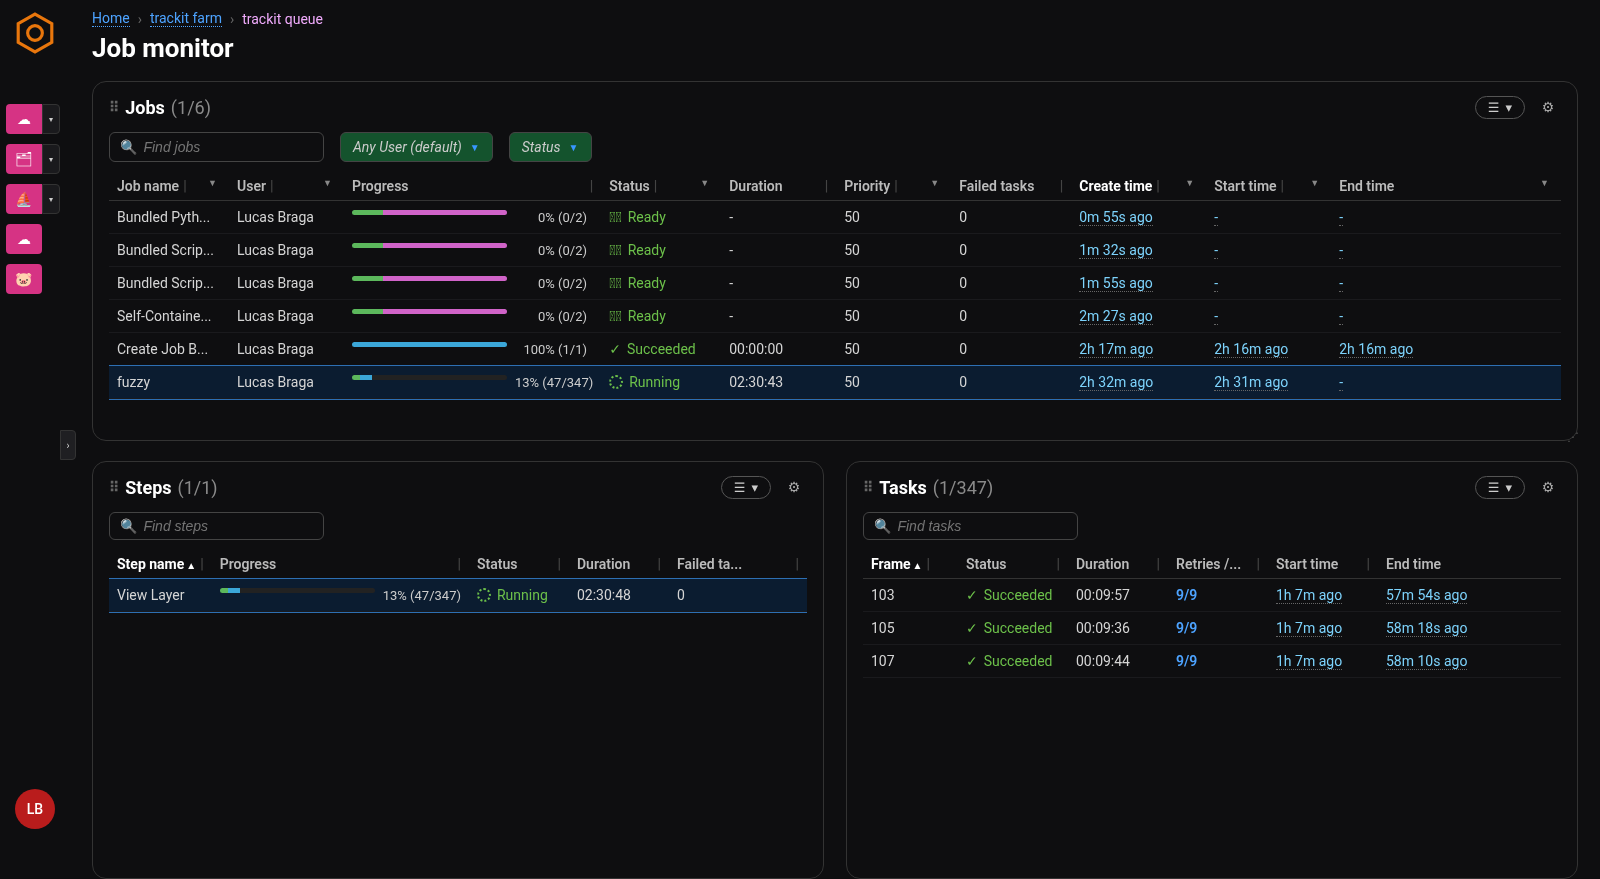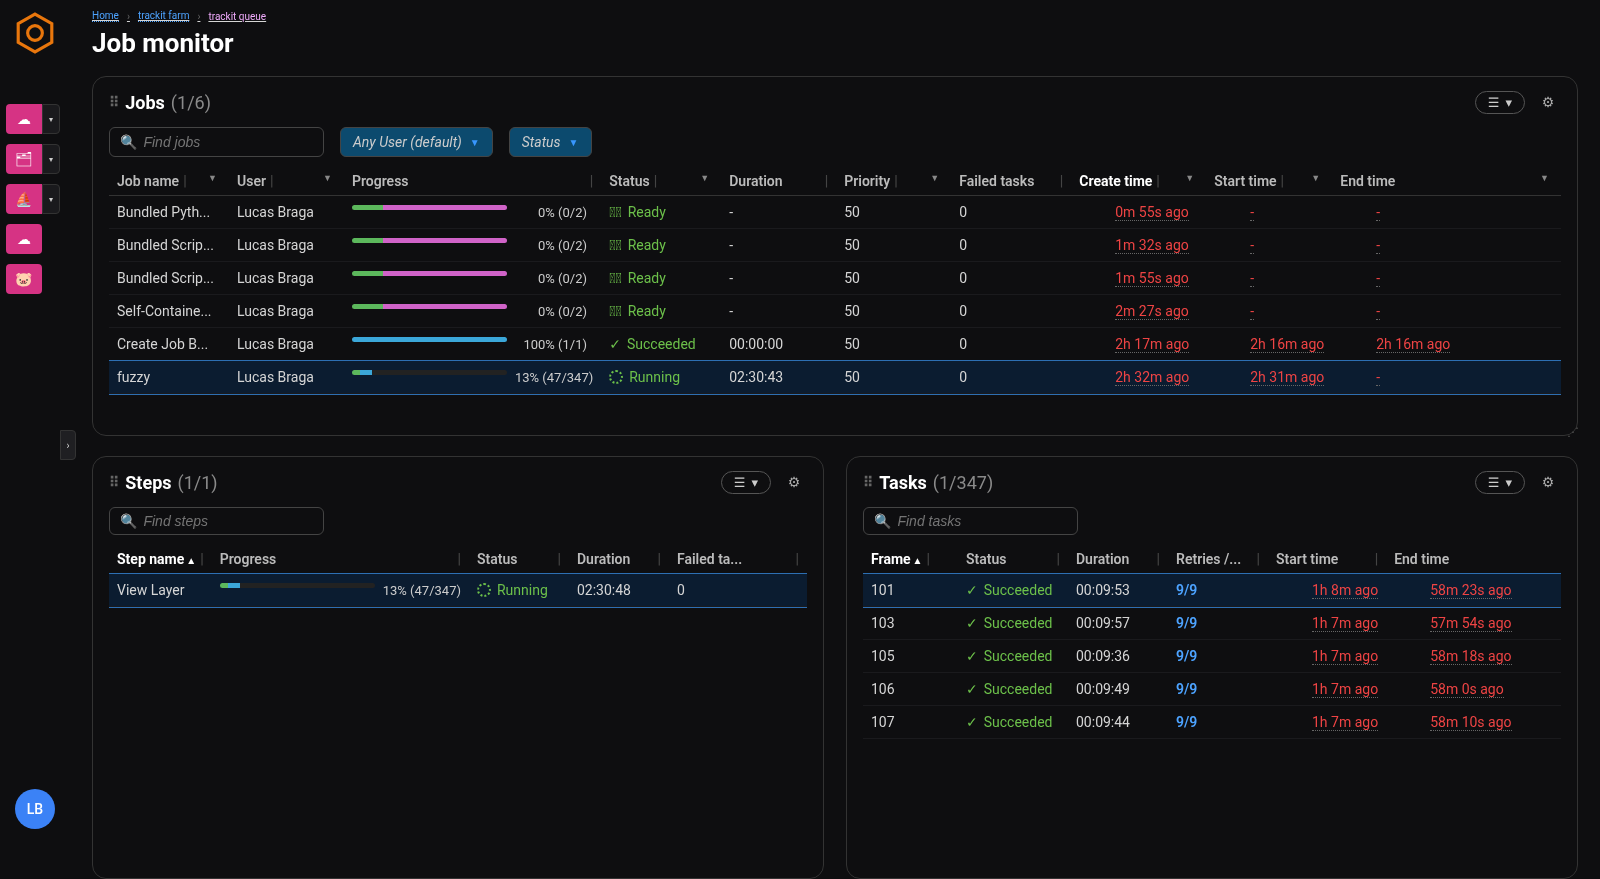"Home" .breadcrumb { font-size: 10px -> 14px; text-decoration: underline -> none }
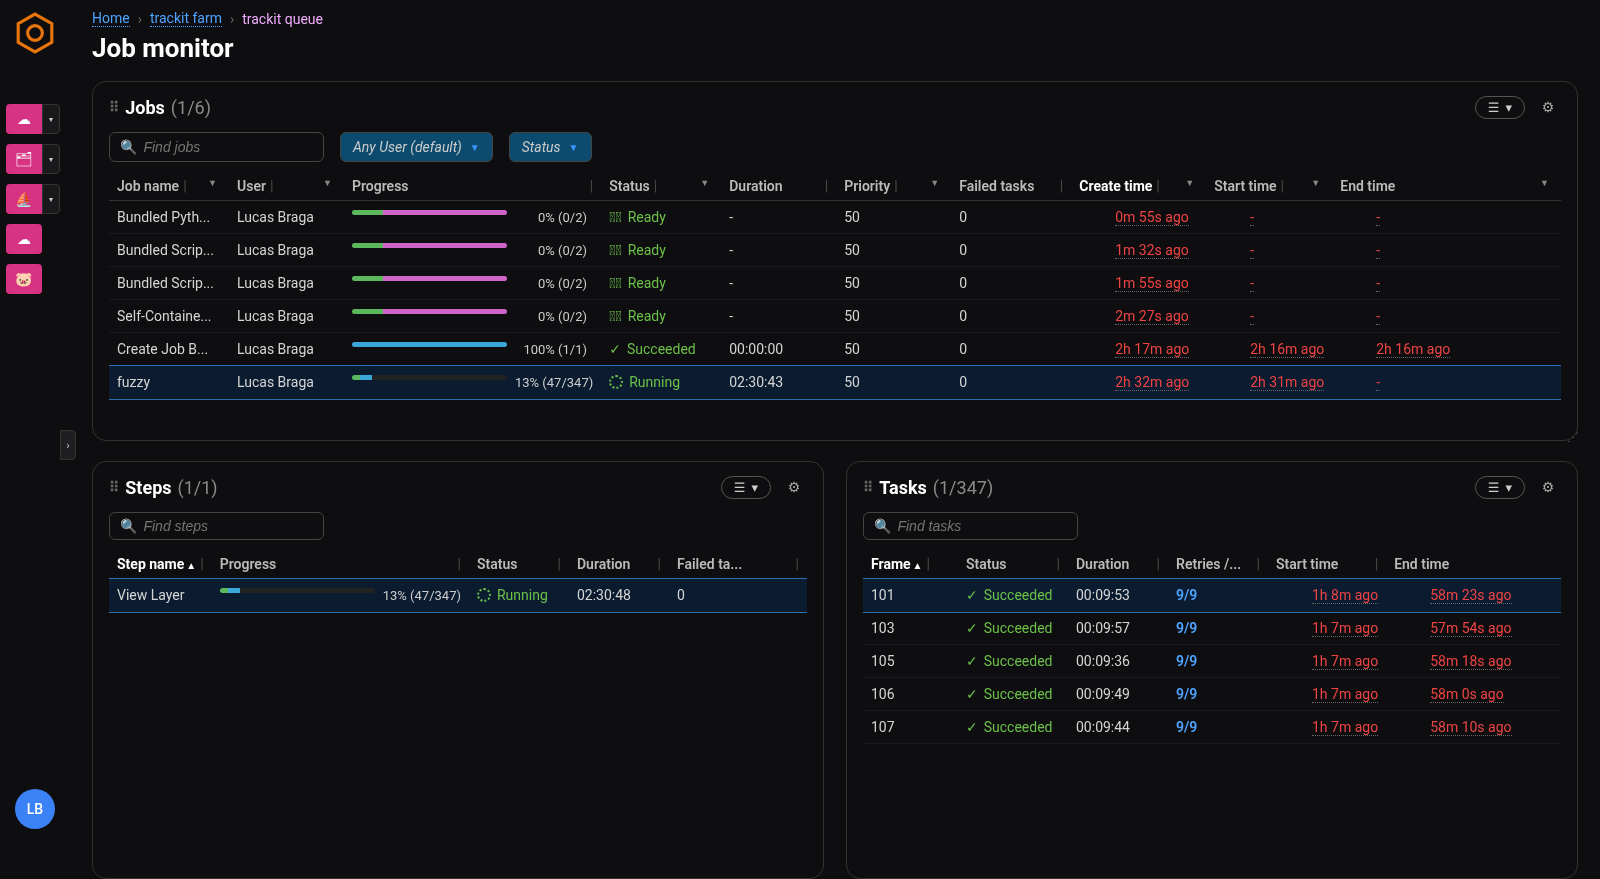"Any User (default)" .dropdown { background: #0c4a6e -> #14532d }
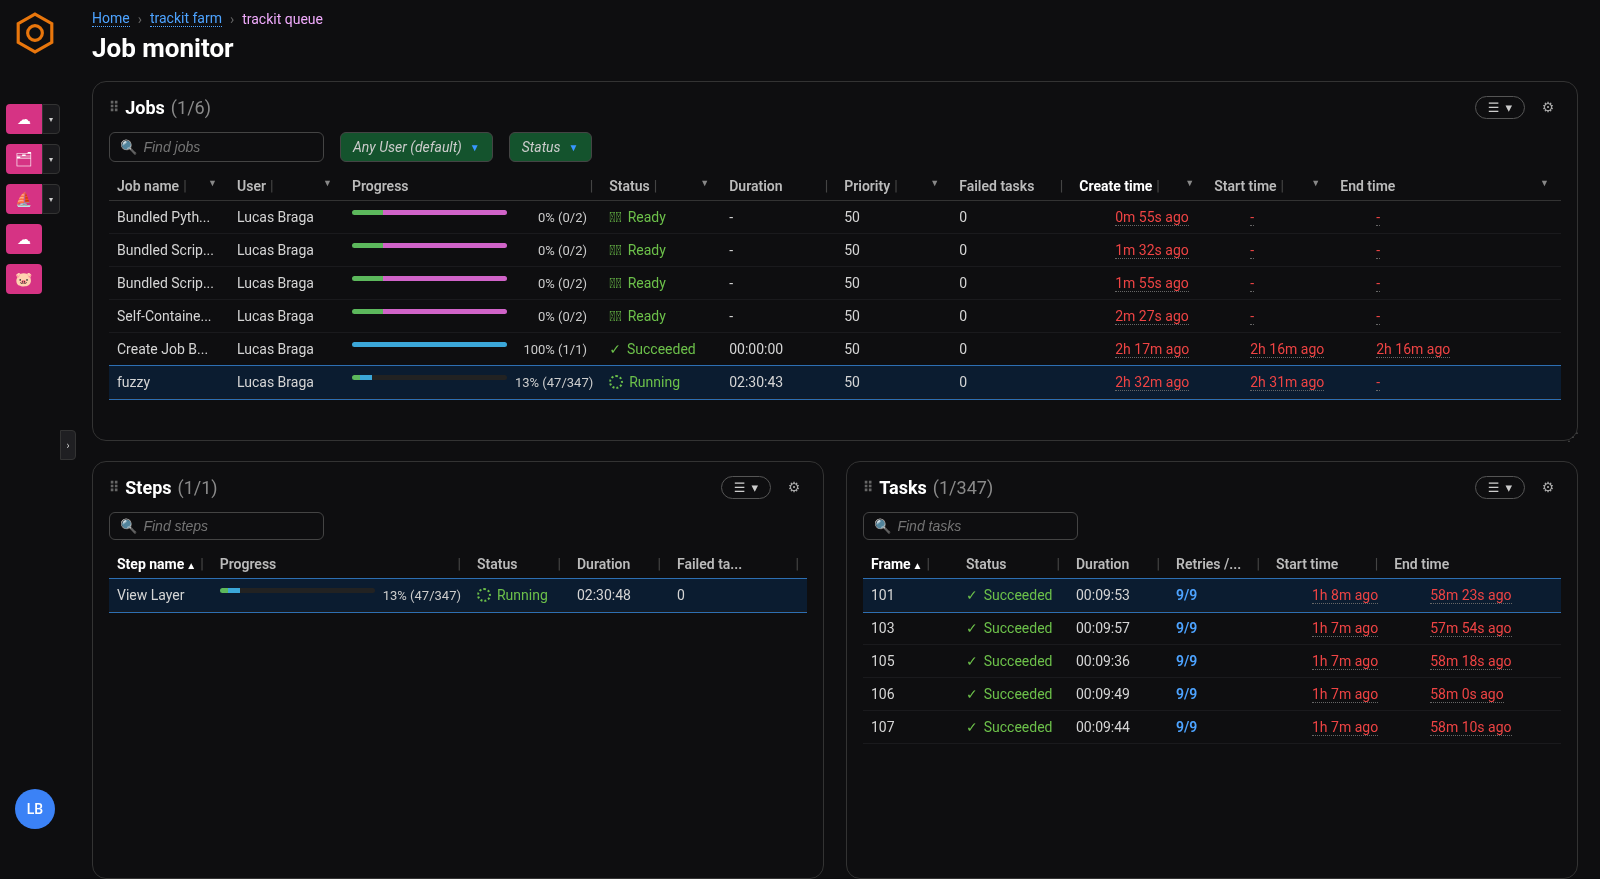"0m 55s ago" .dotted { color: #ef4444 -> #7dd3fc; margin-left: 36px -> none }
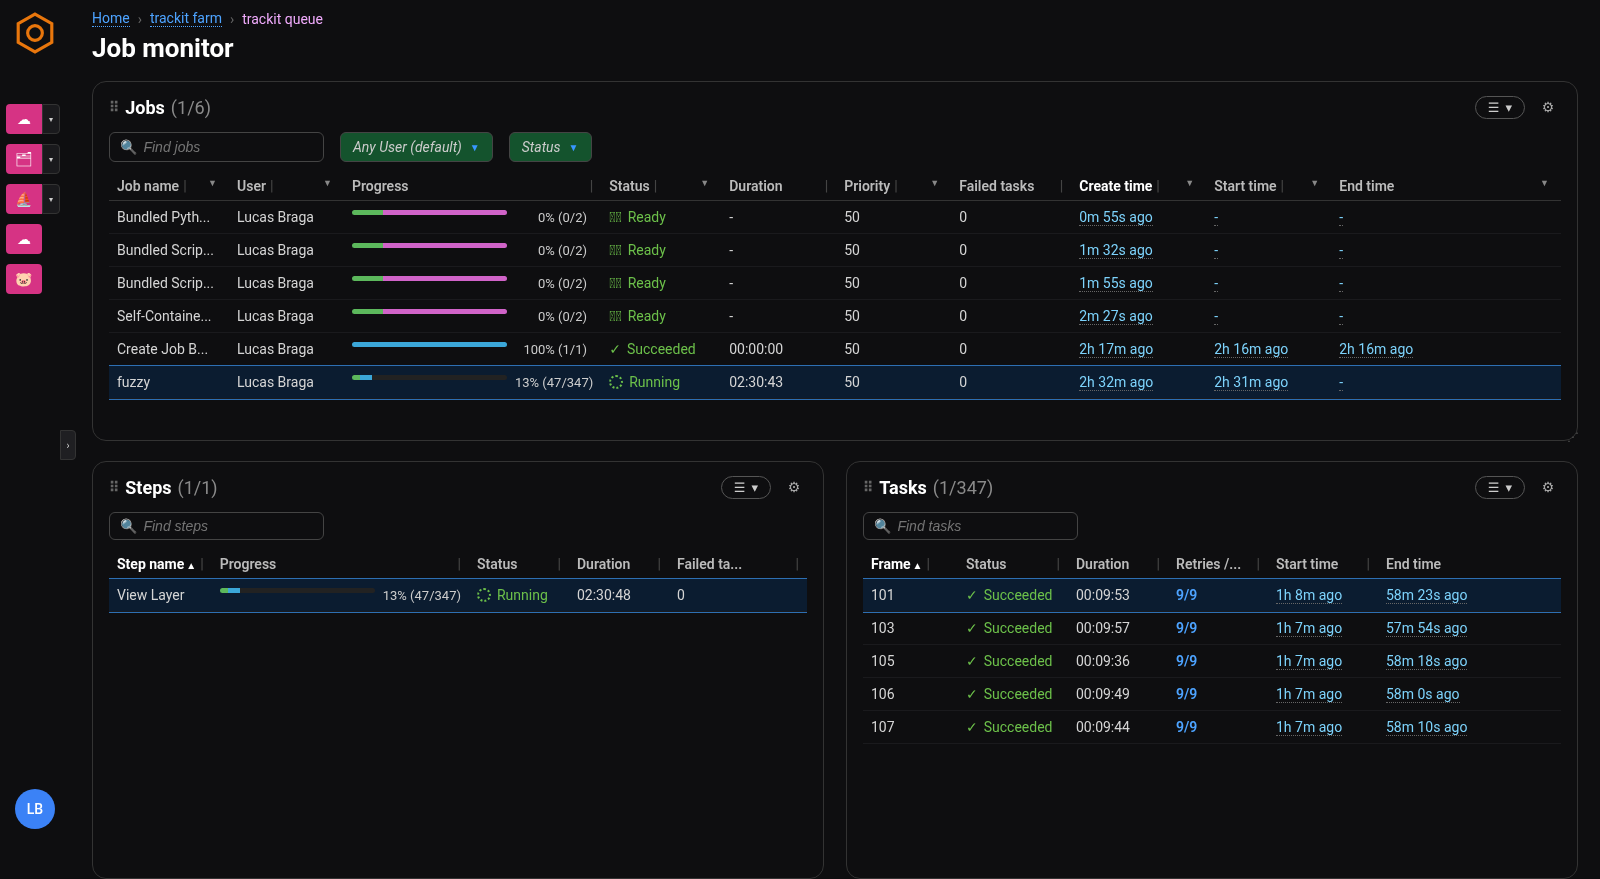"101" tr.selected { html: <tr> <td>101</td> <td> <div><span>✓</span> Succeeded</div> </td> <td>00:09:53</td> <td><span>9/9</span></td> <td><span>1h 8m ago</span></td> <td><span>58m 23s ago</span></td> </tr> -> none }
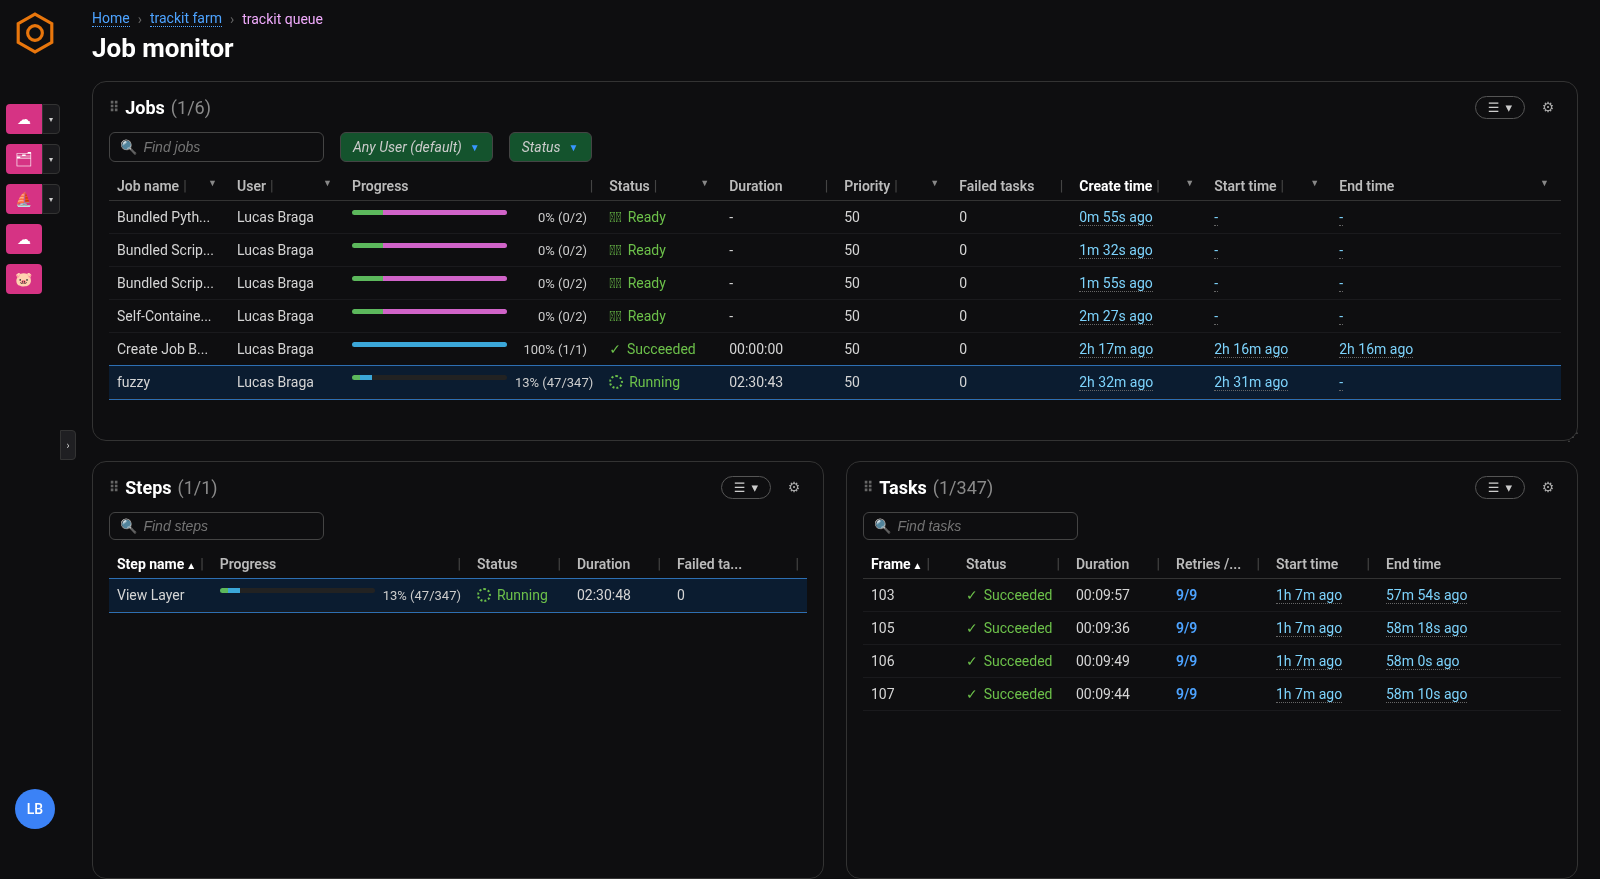"106" tr { html: <tr> <td>106</td> <td> <div><span>✓</span> Succeeded</div> </td> <td>00:09:49</td> <td><span>9/9</span></td> <td><span>1h 7m ago</span></td> <td><span>58m 0s ago</span></td> </tr> -> none }
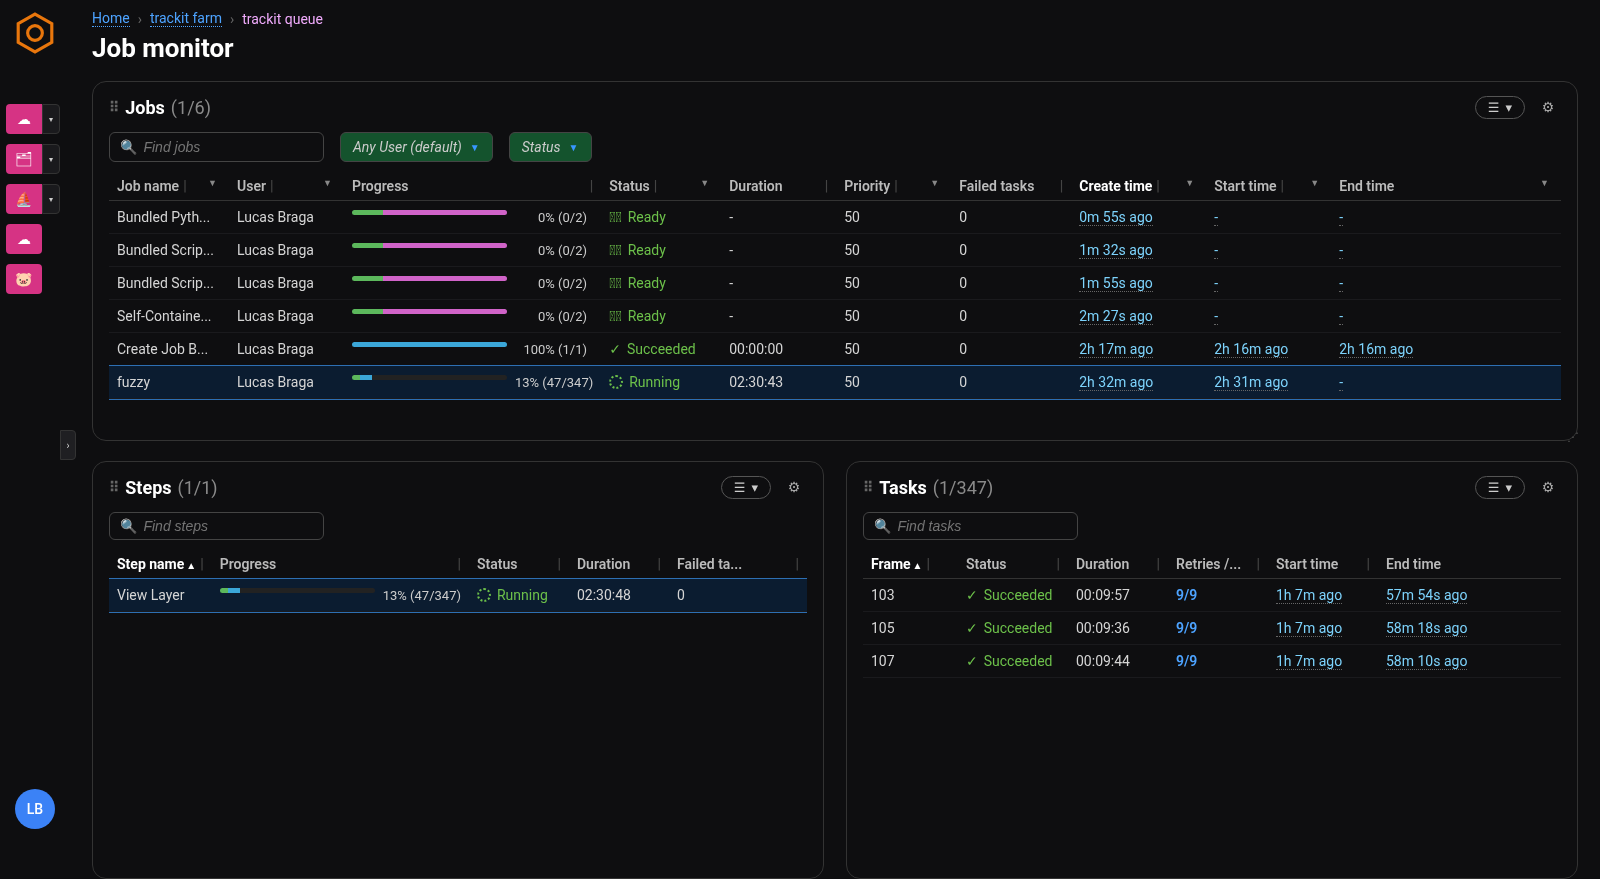"LB" .avatar { background: #3b82f6 -> #b91c1c }
